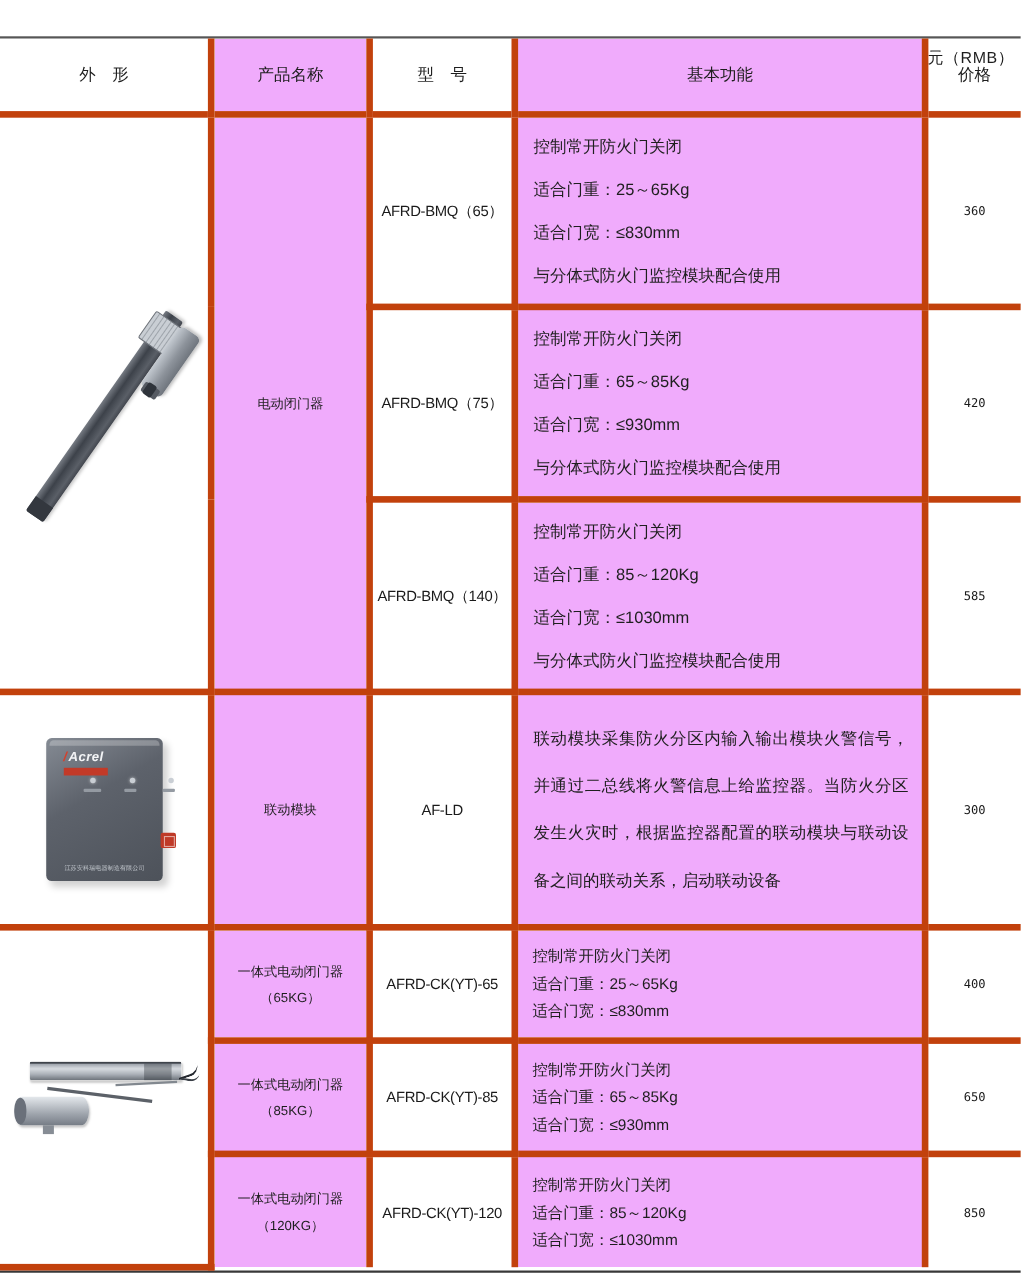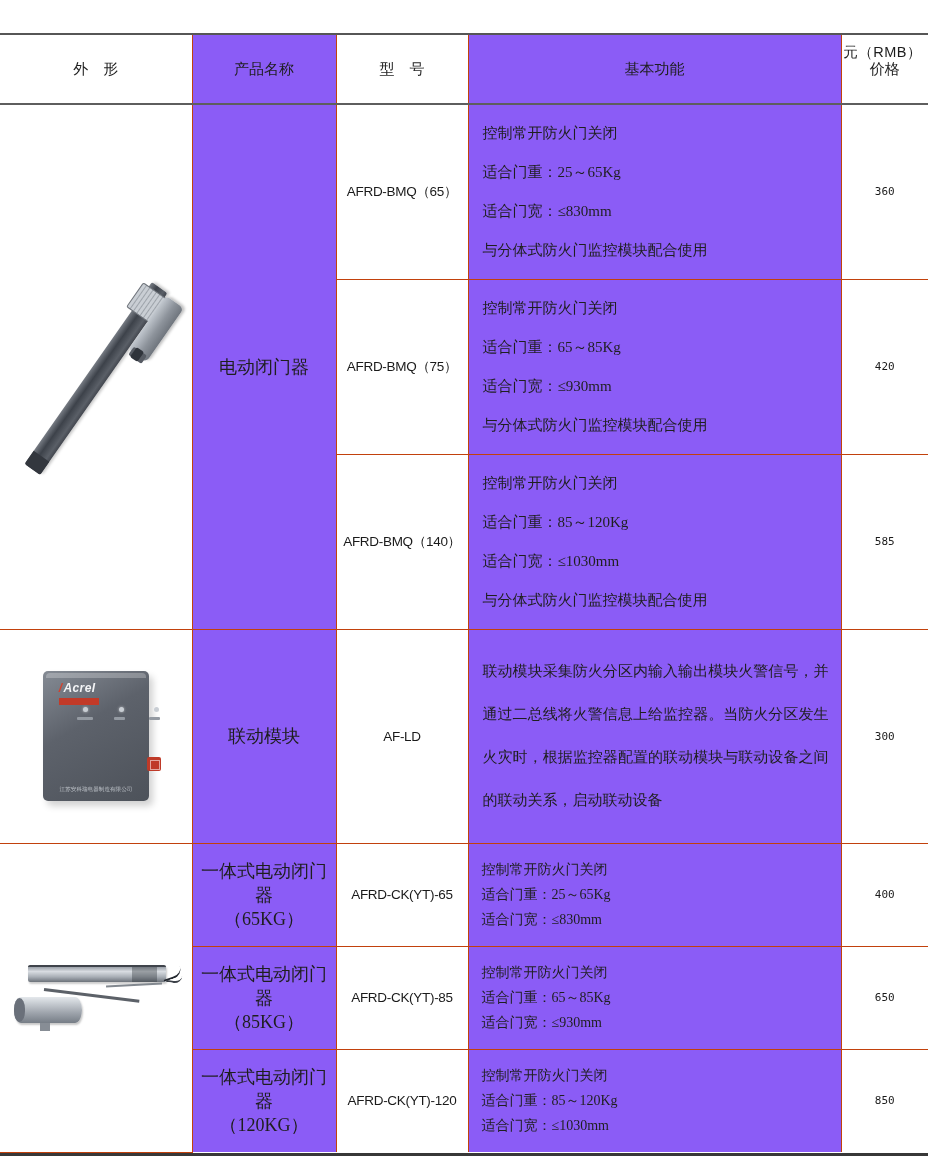"产品名称" .shaded { background: #8b5cf6 -> #f0abfc; font-family: Liberation Serif, serif -> none }
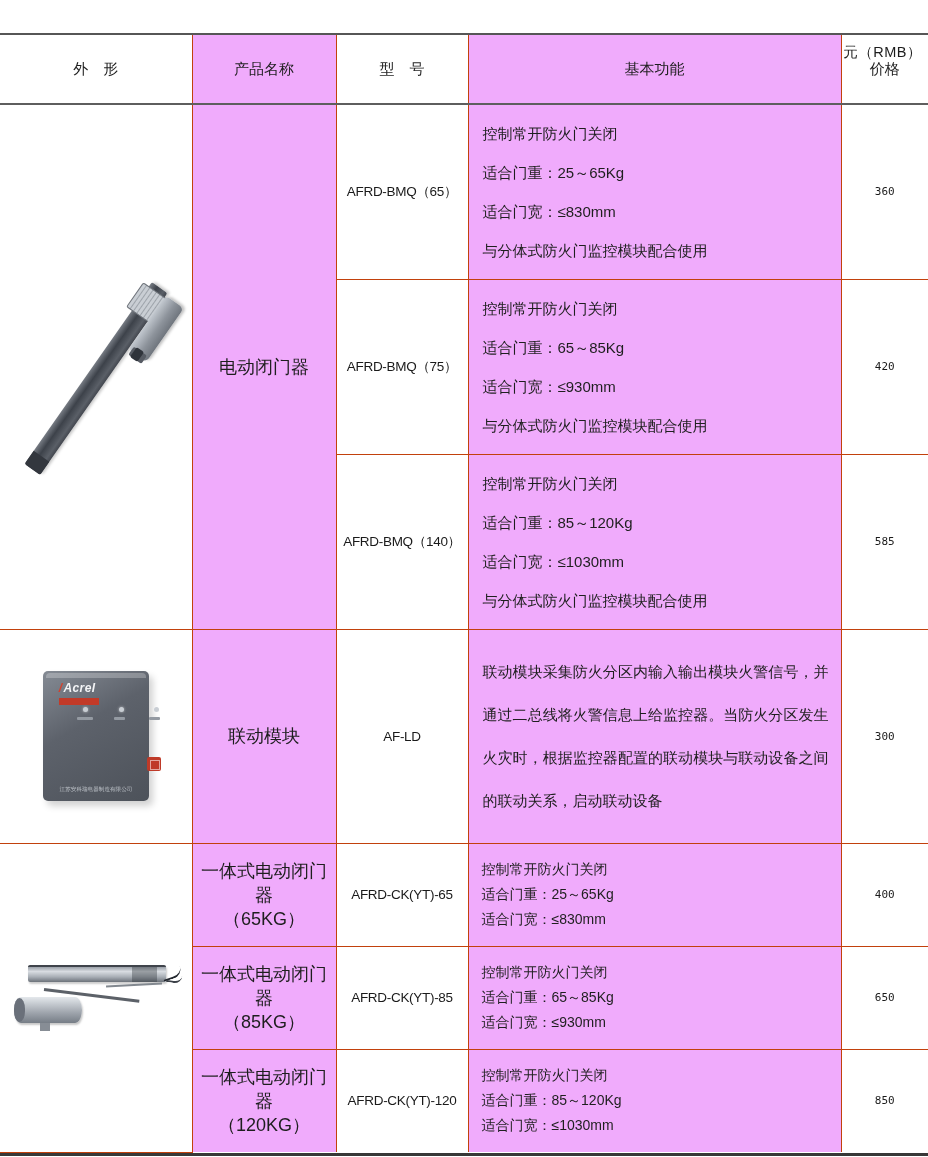"控制常开防火门关闭" td { border: 1px solid #c2410c -> 6px solid #c2410c }
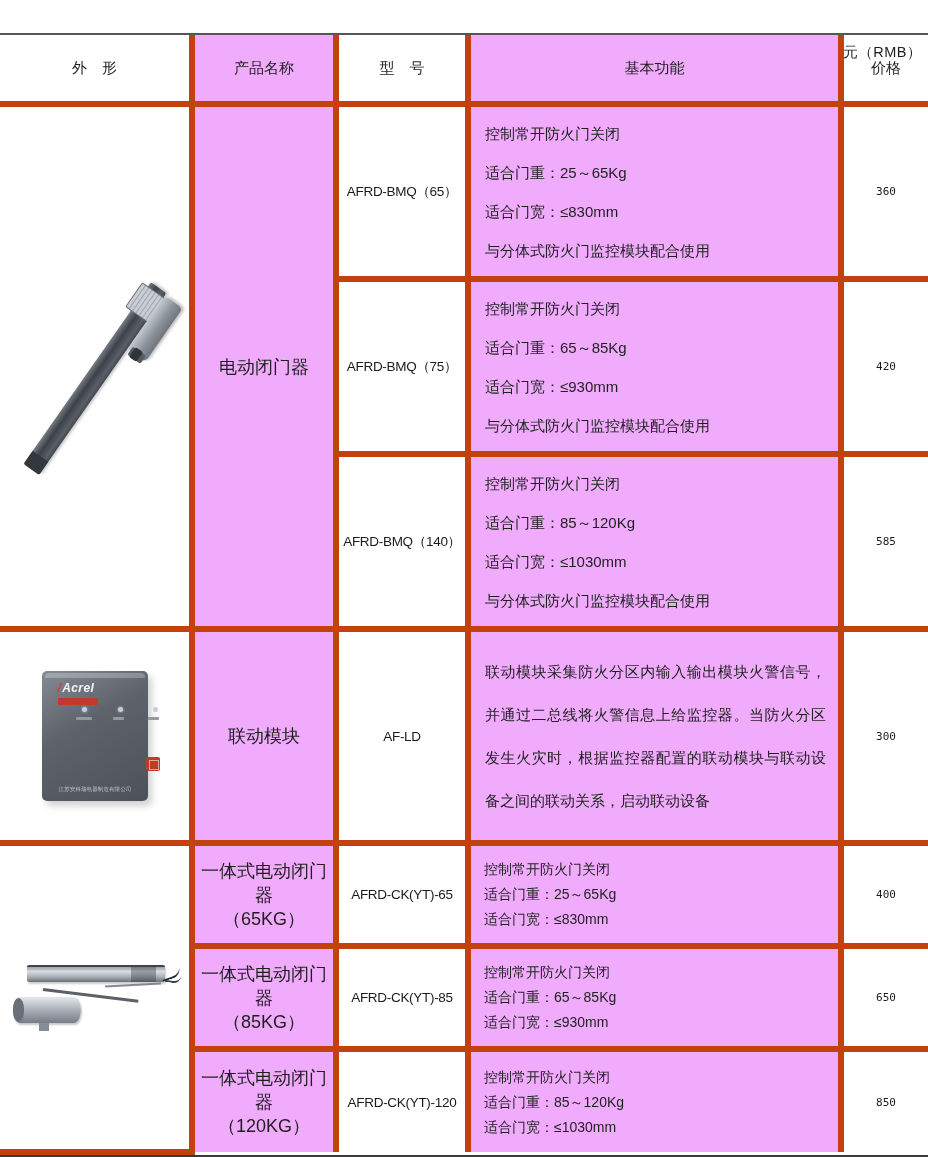"电动闭门器" .name-cell { font-size: 18px -> 12px }
